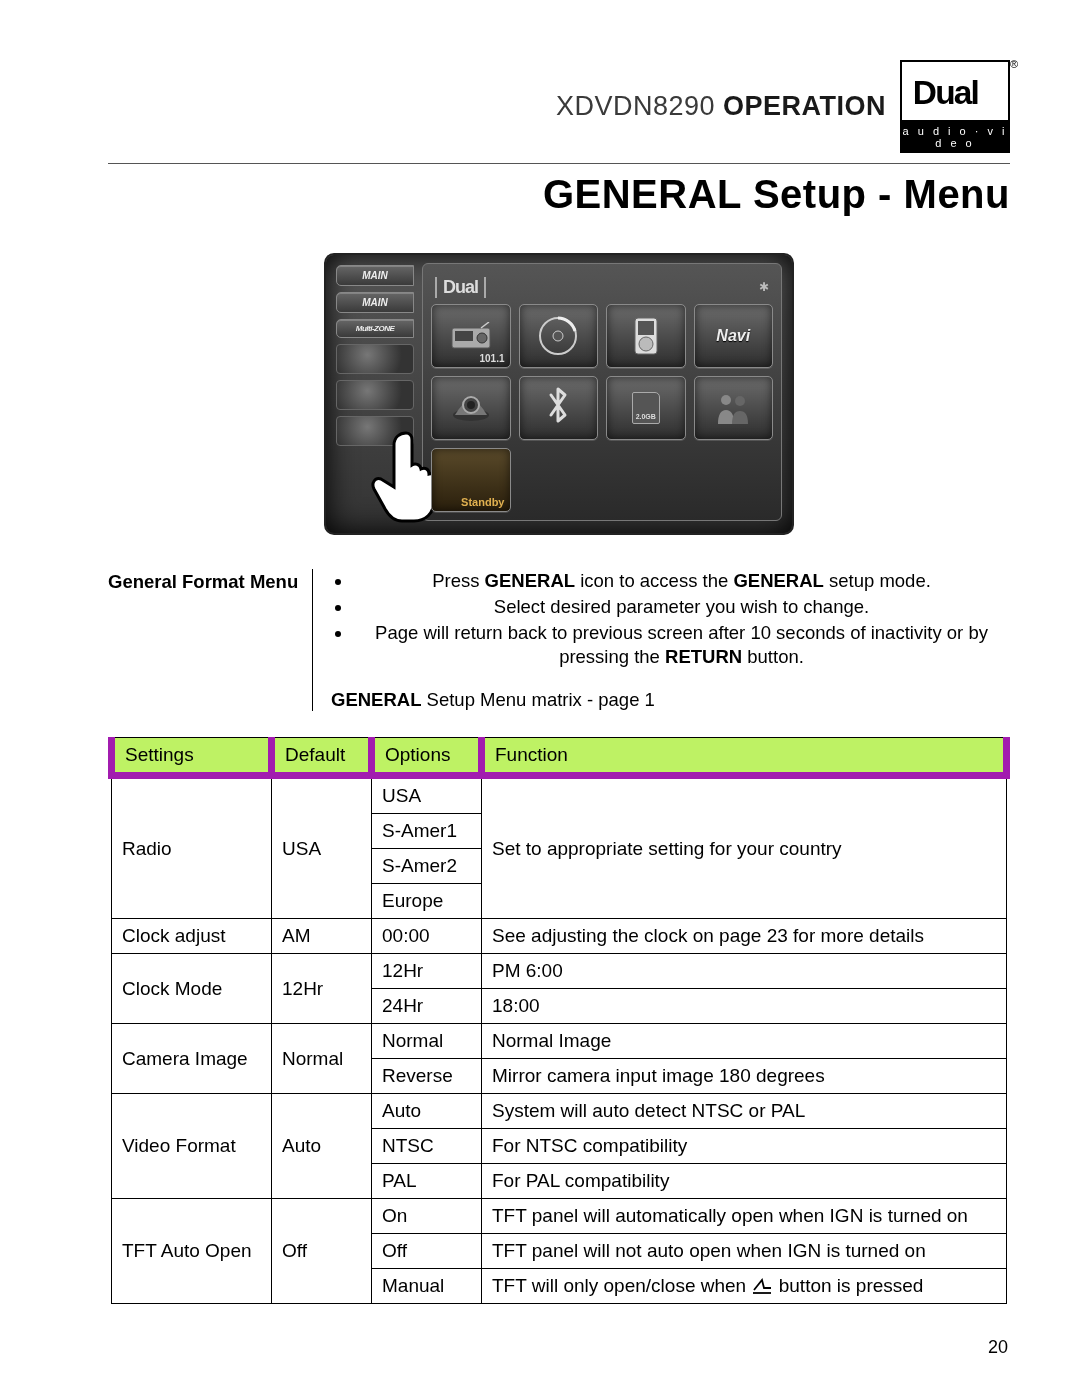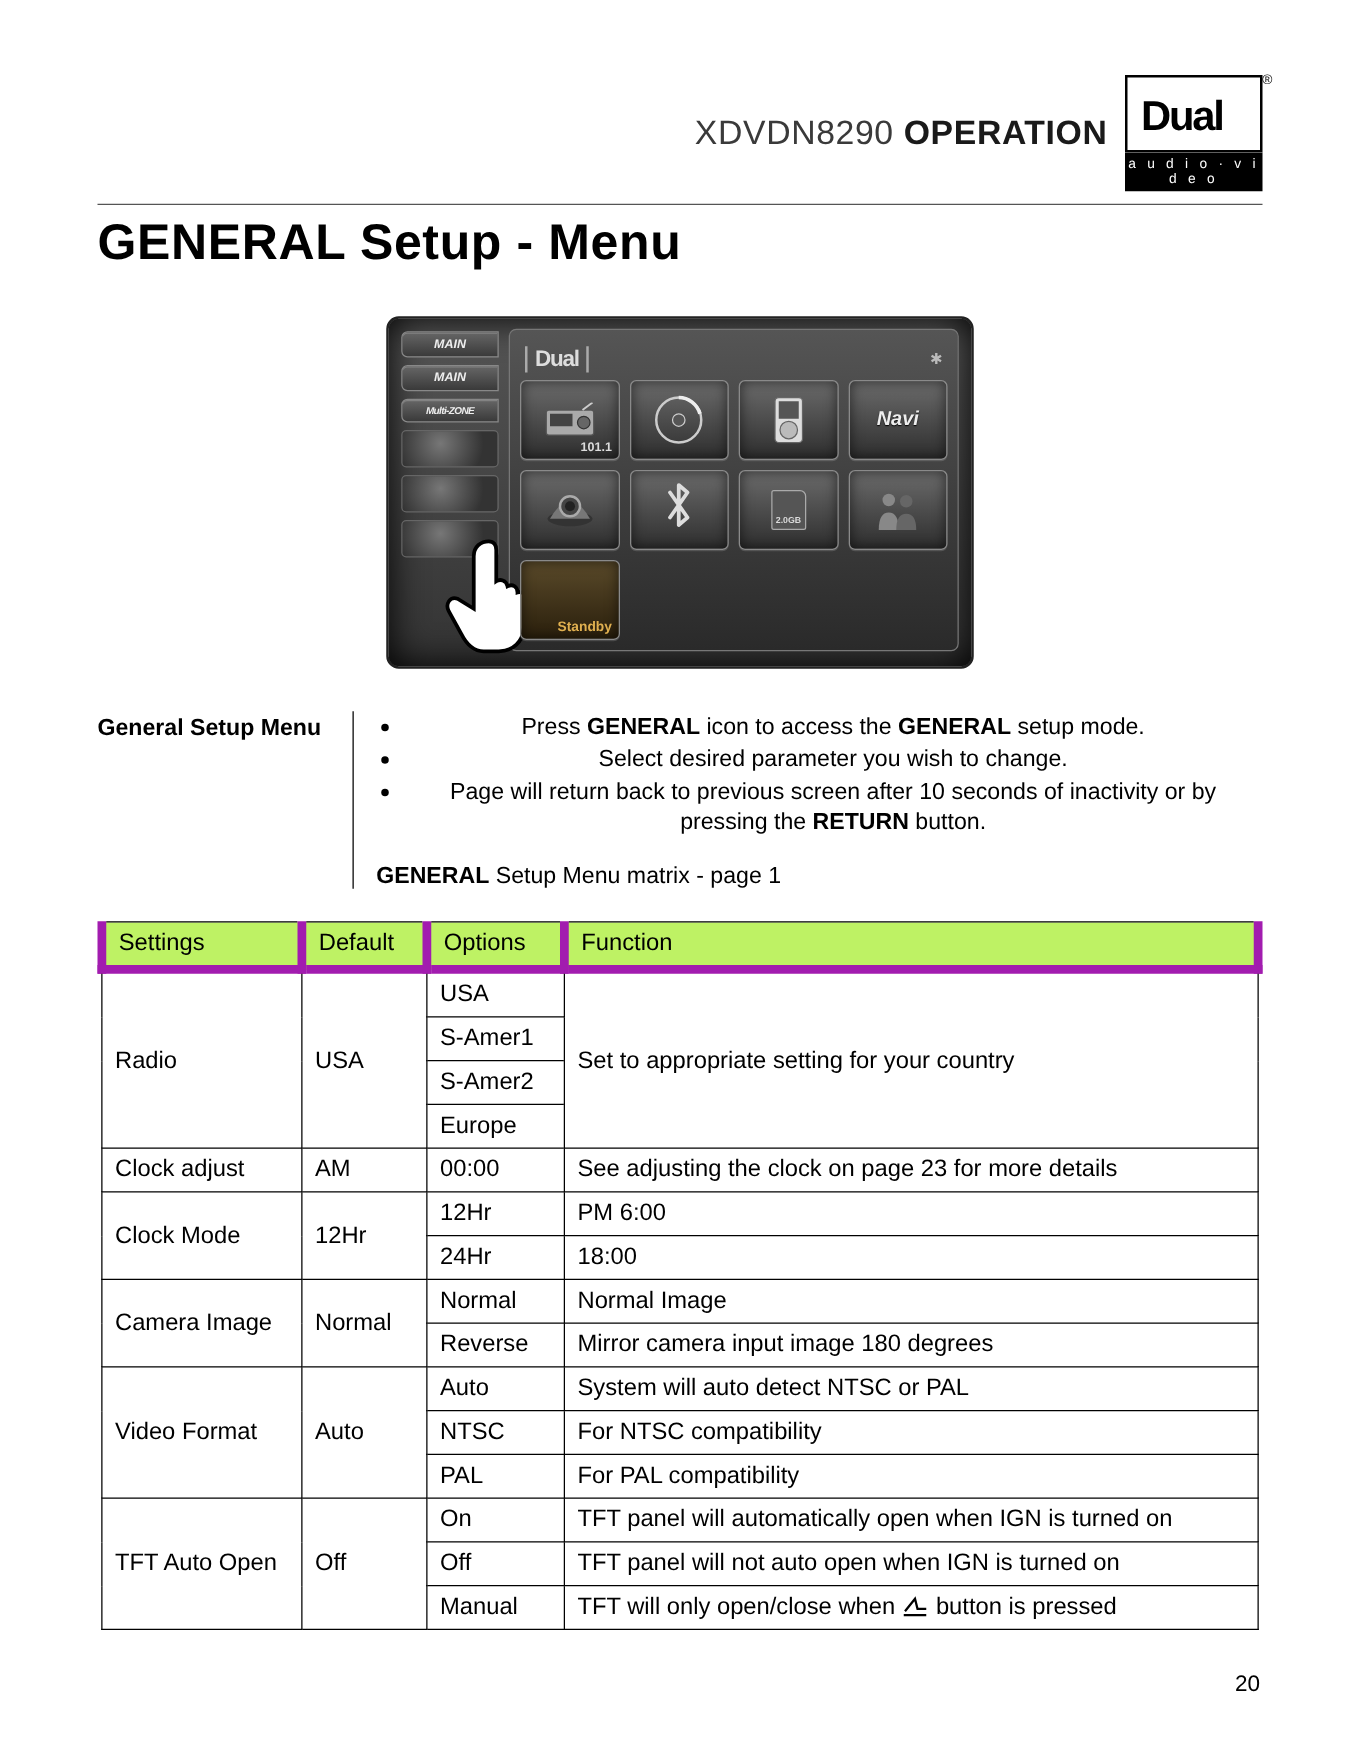"XDVDN8290 OPERATION" .page { padding: 60px 70px 40px 78px -> 60px 70px 40px 108px }
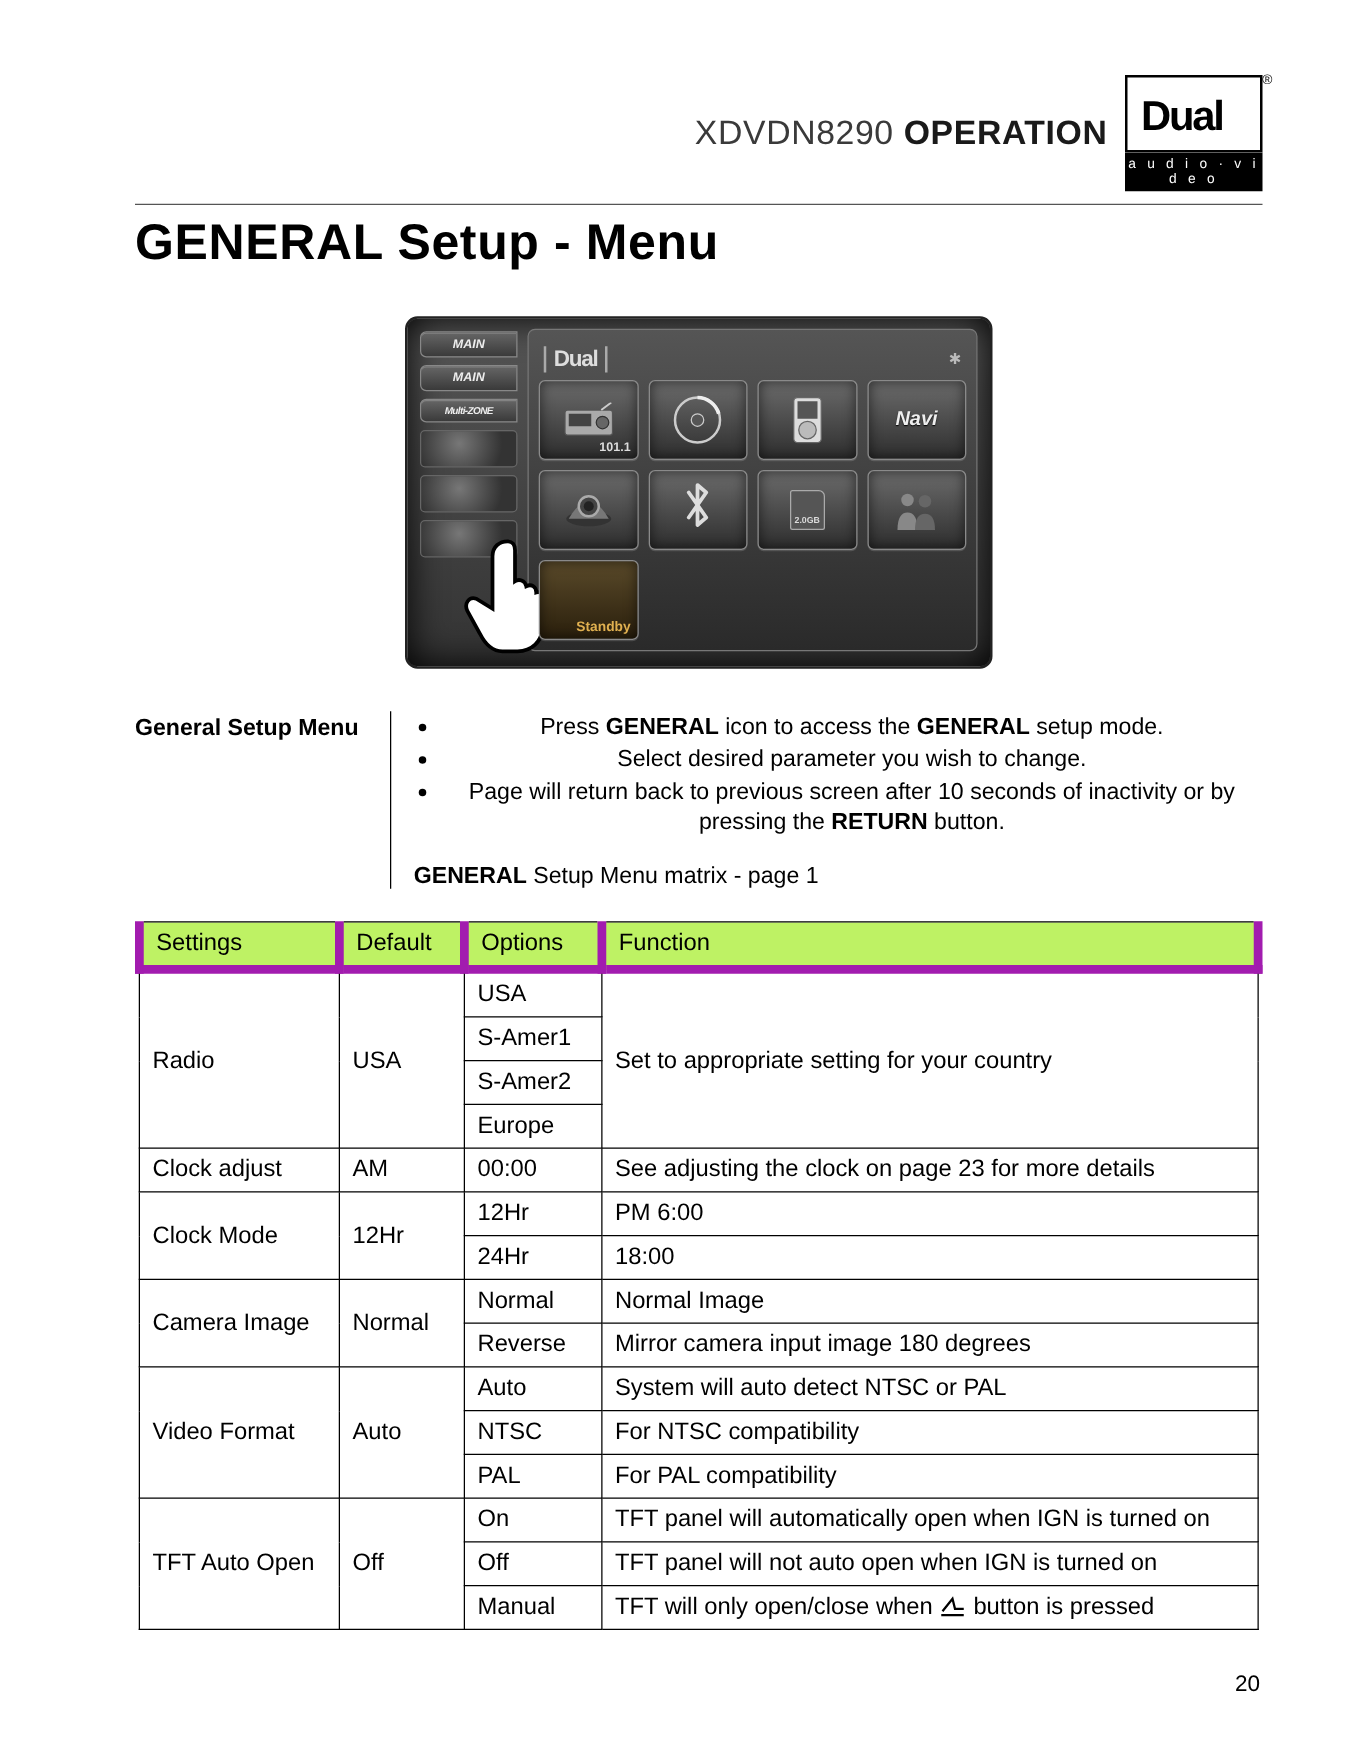"GENERAL Setup - Menu" .page-title { text-align: left -> right }
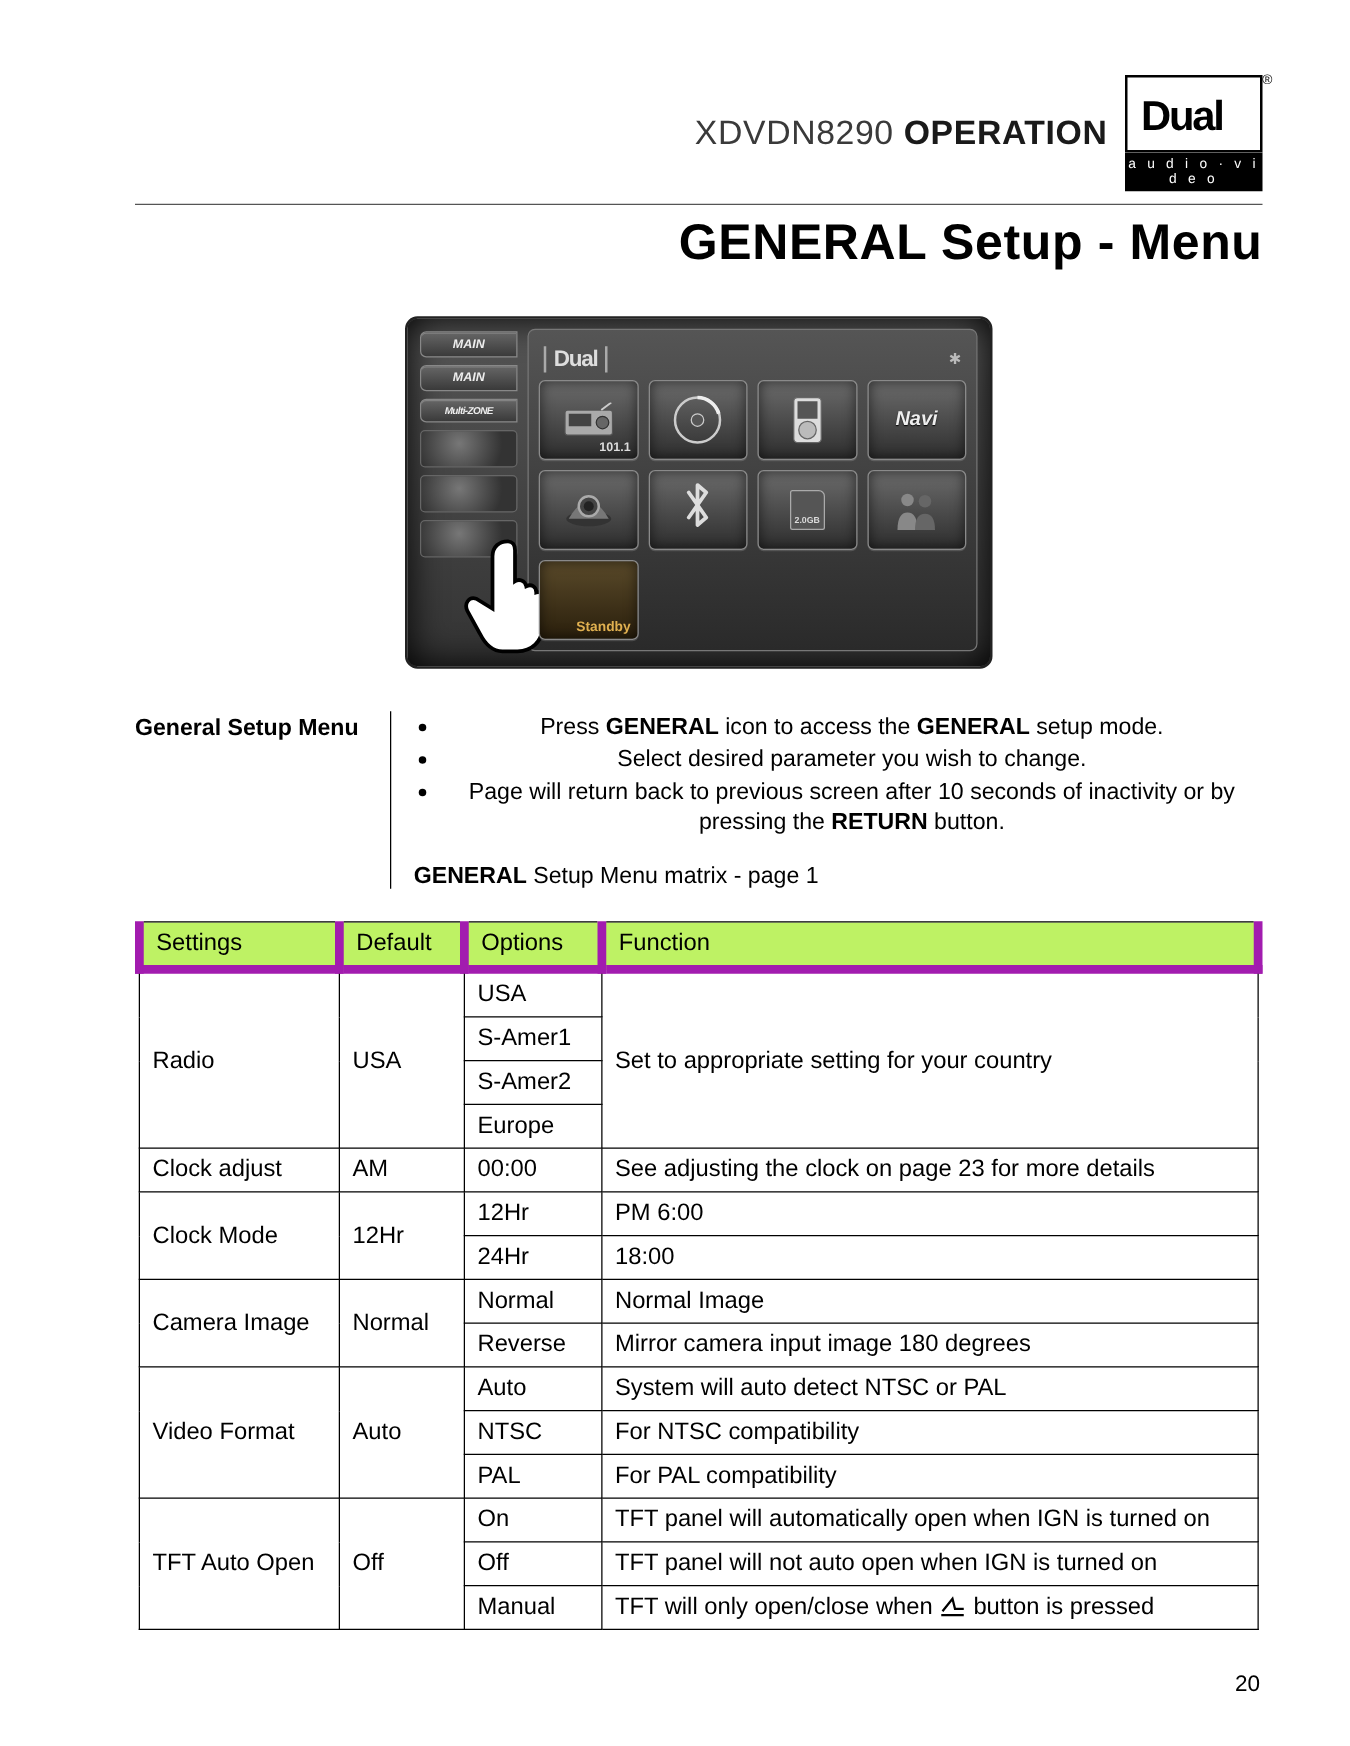"General Setup Menu" div.instr-label { text: Setup -> Format }
